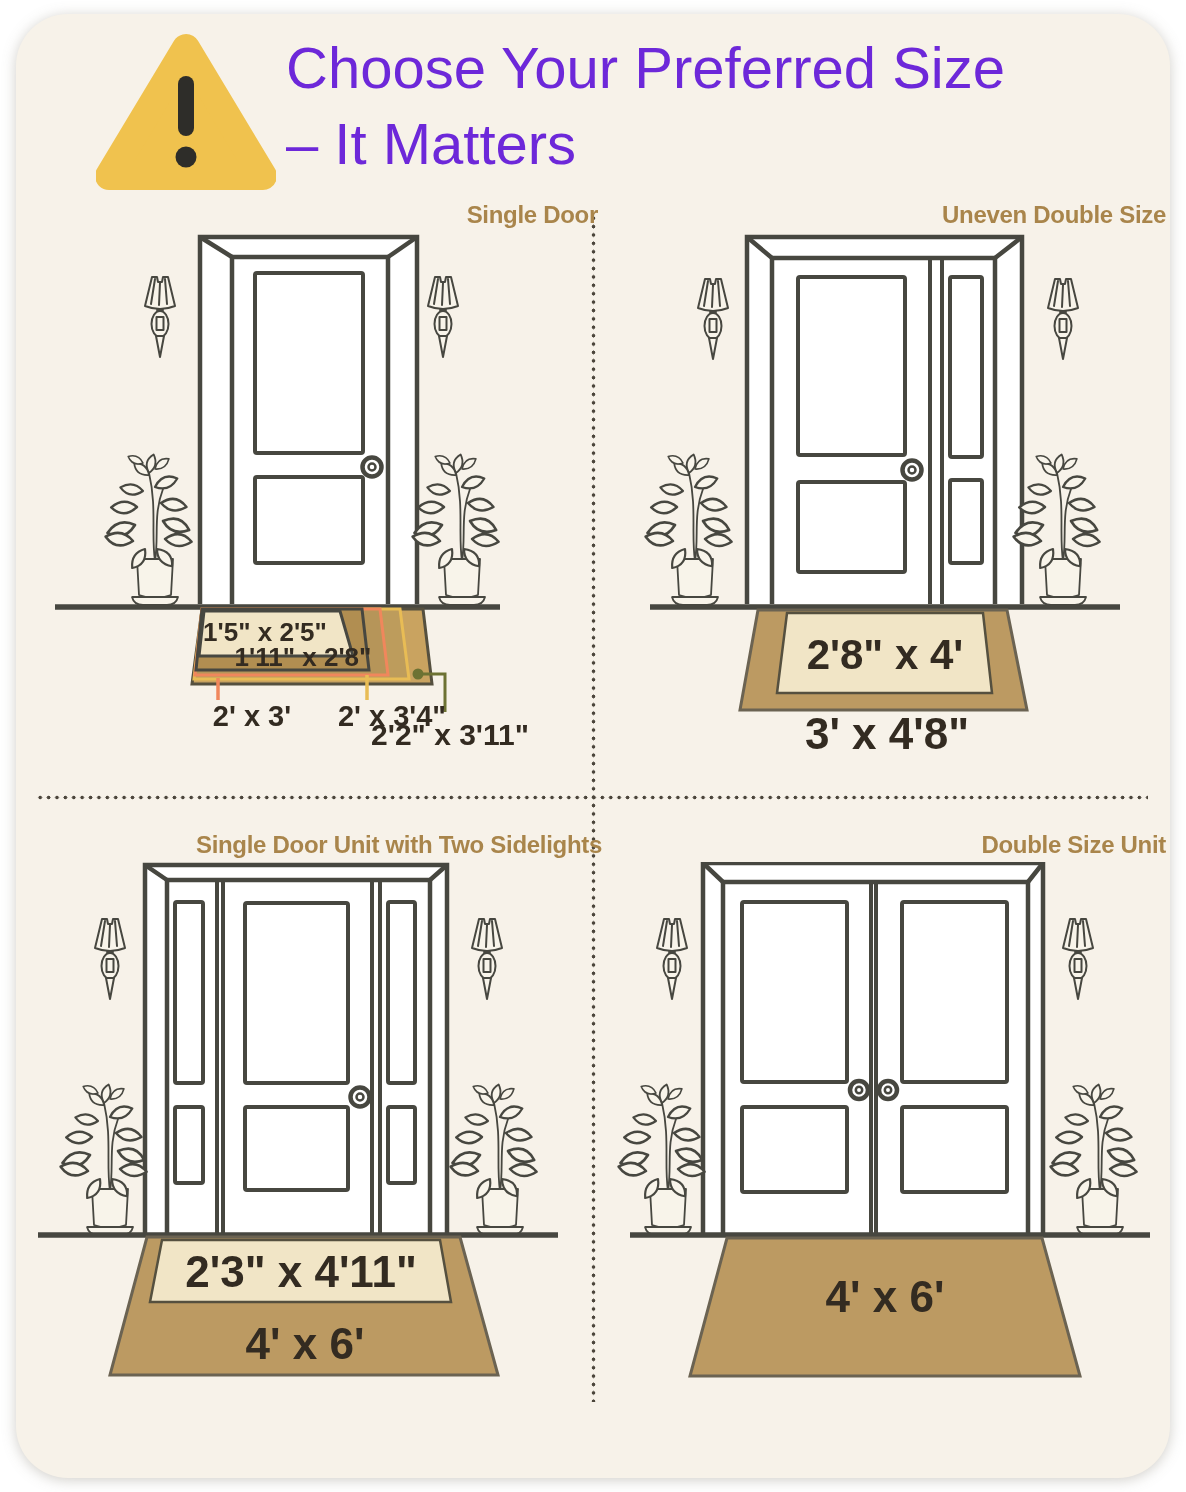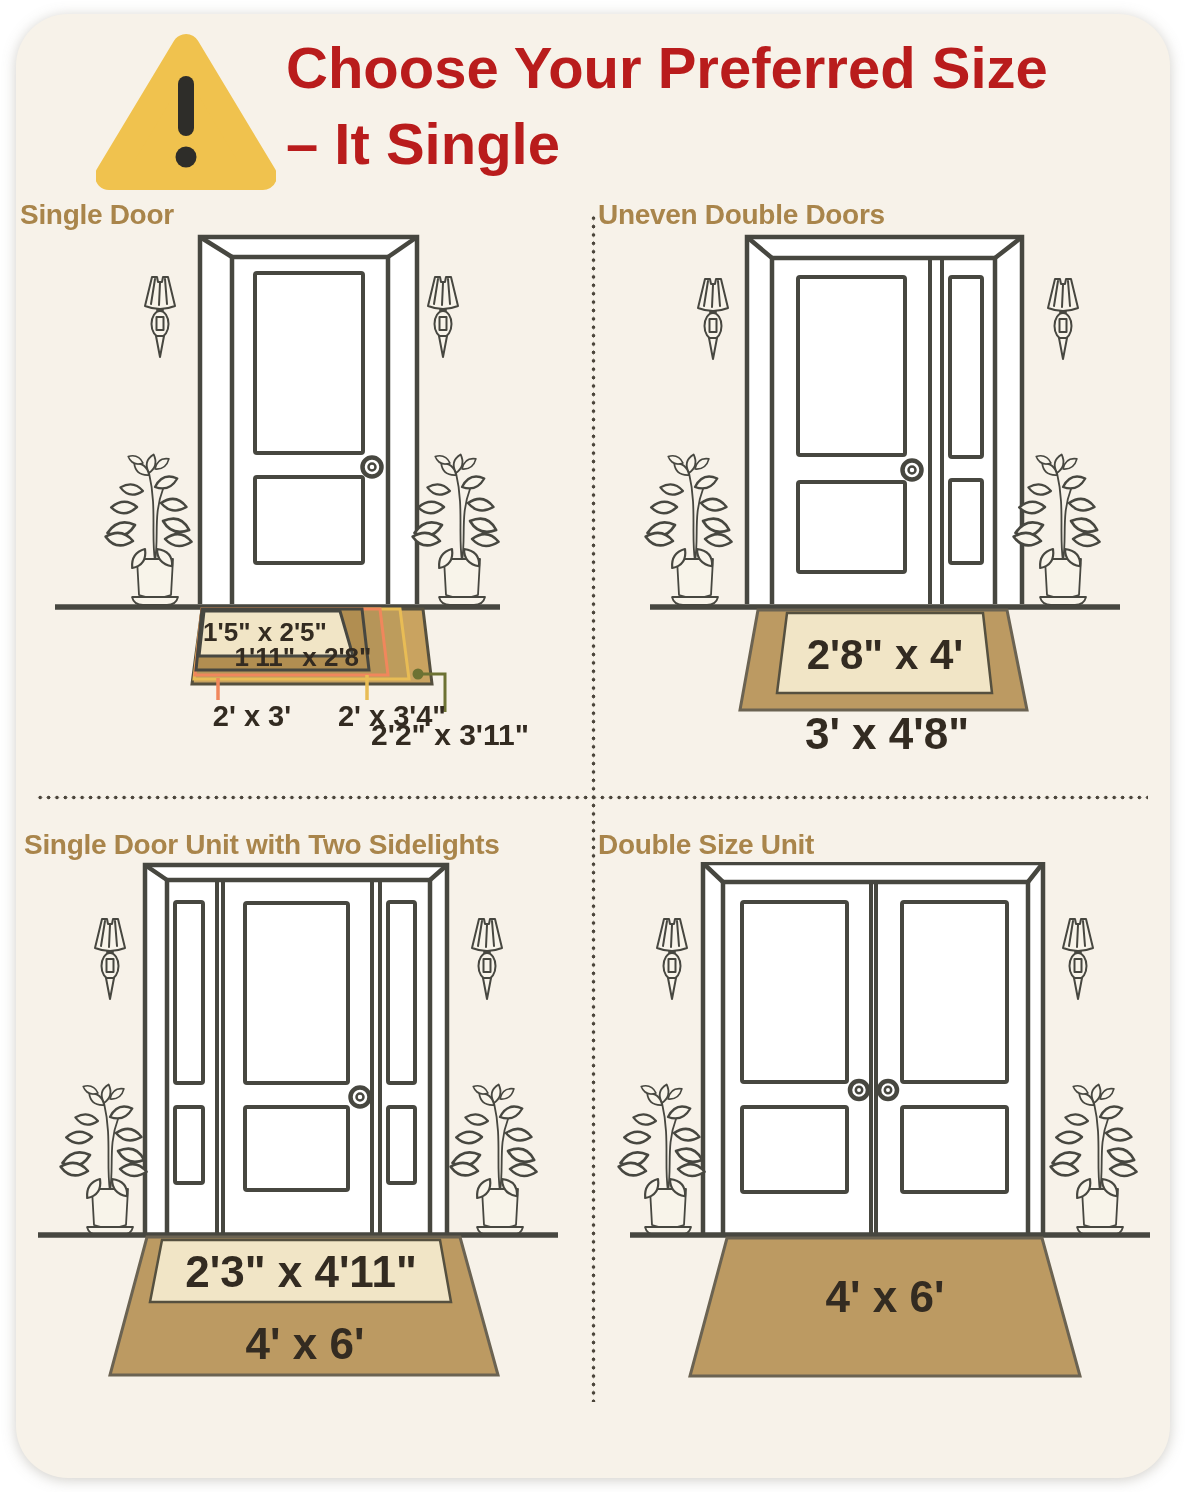"Choose Your Preferred Size" .title { color: #b91c1c -> #6d28d9; font-weight: 700 -> 400 }
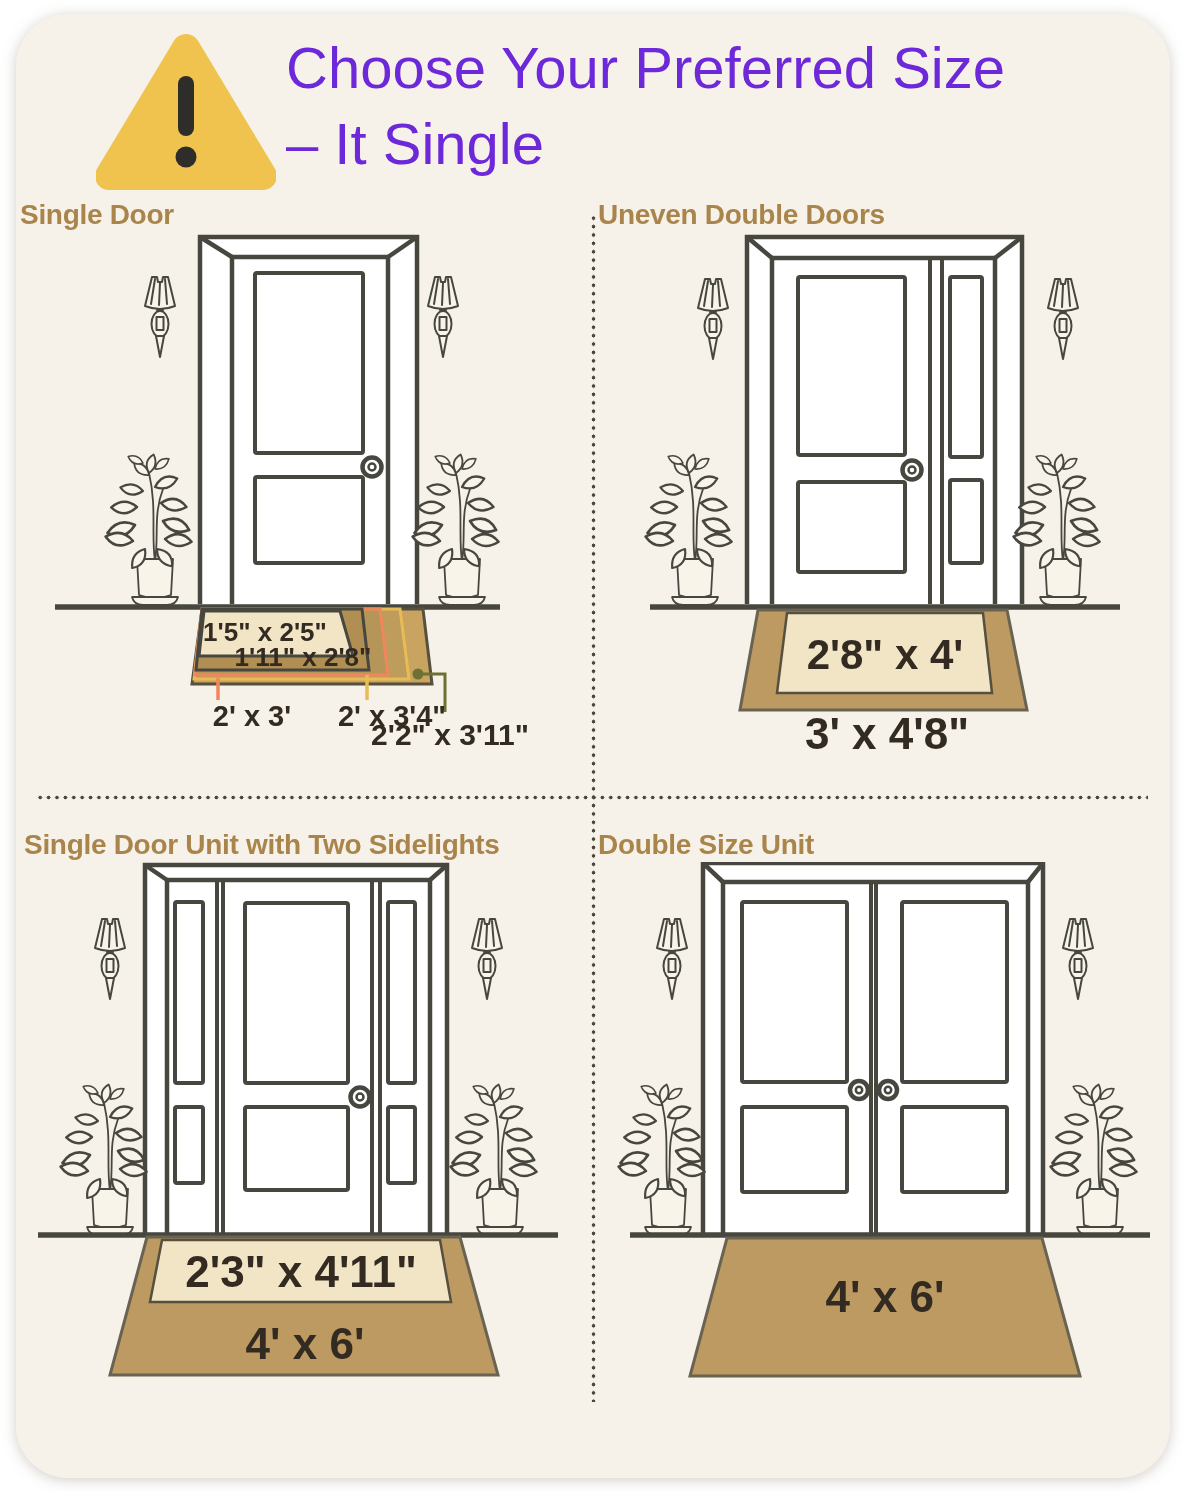"– It Single" div { text: Single -> Matters }
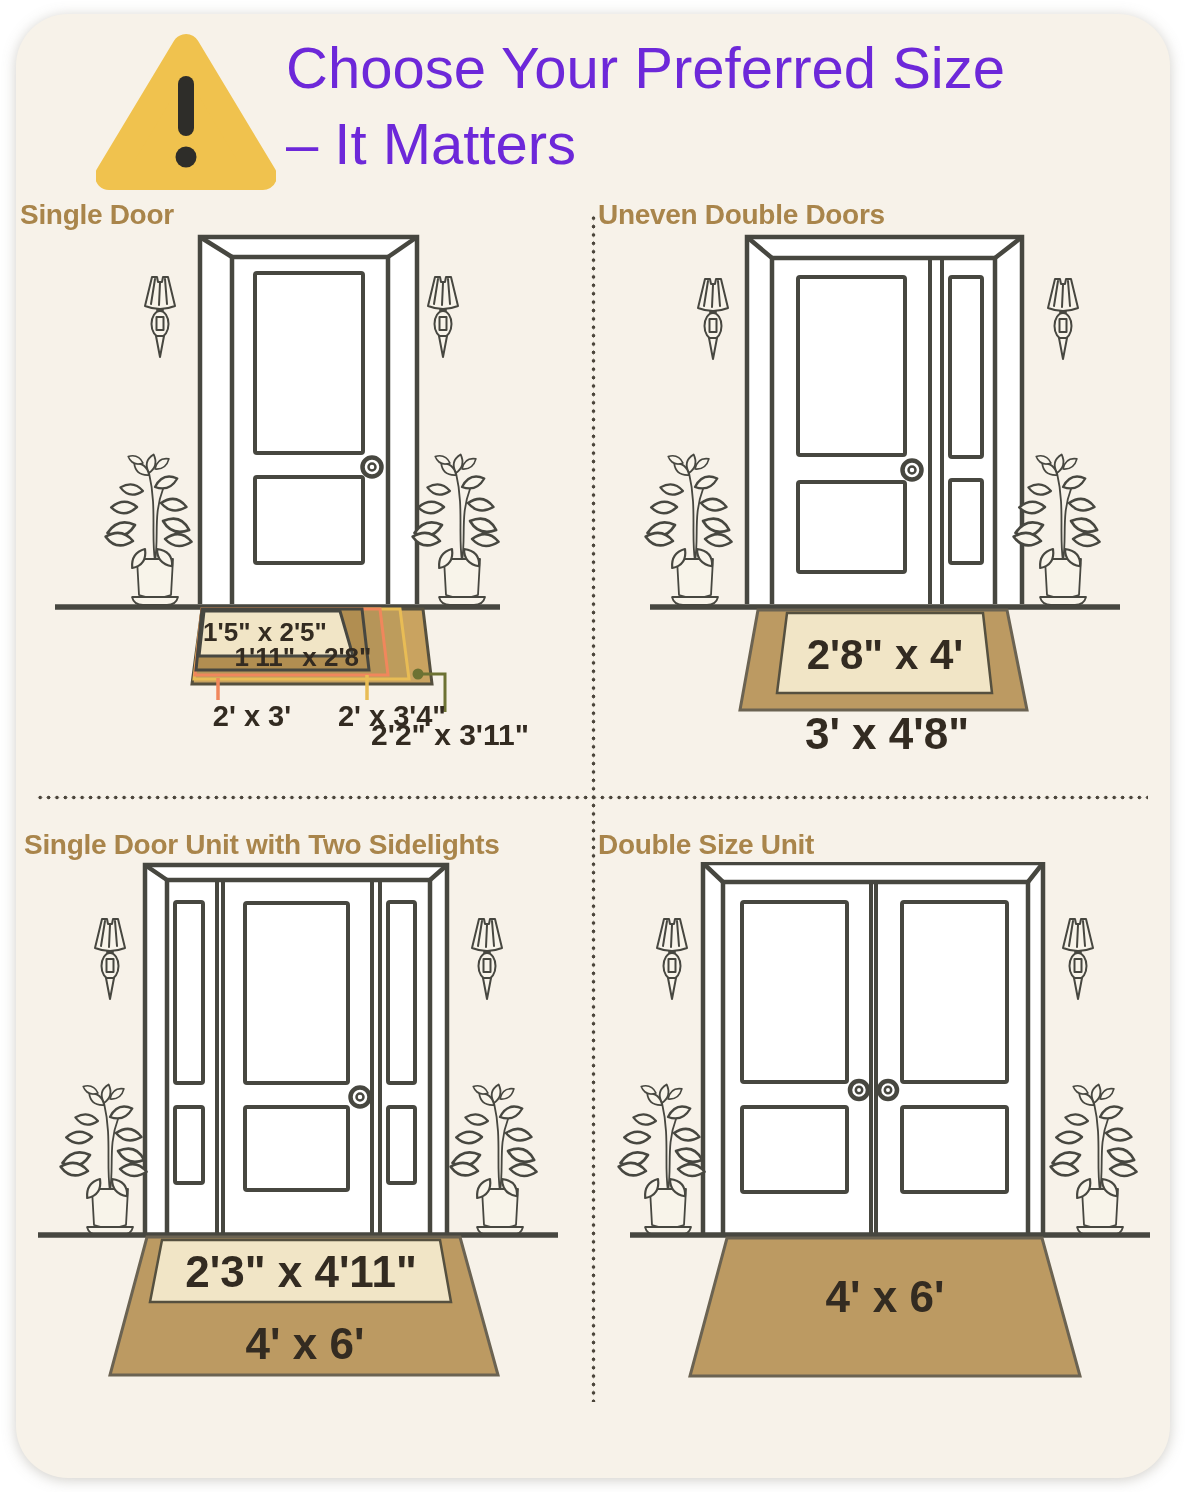"Single Door" .q-head { font-size: 28px -> 24px; text-align: left -> right }
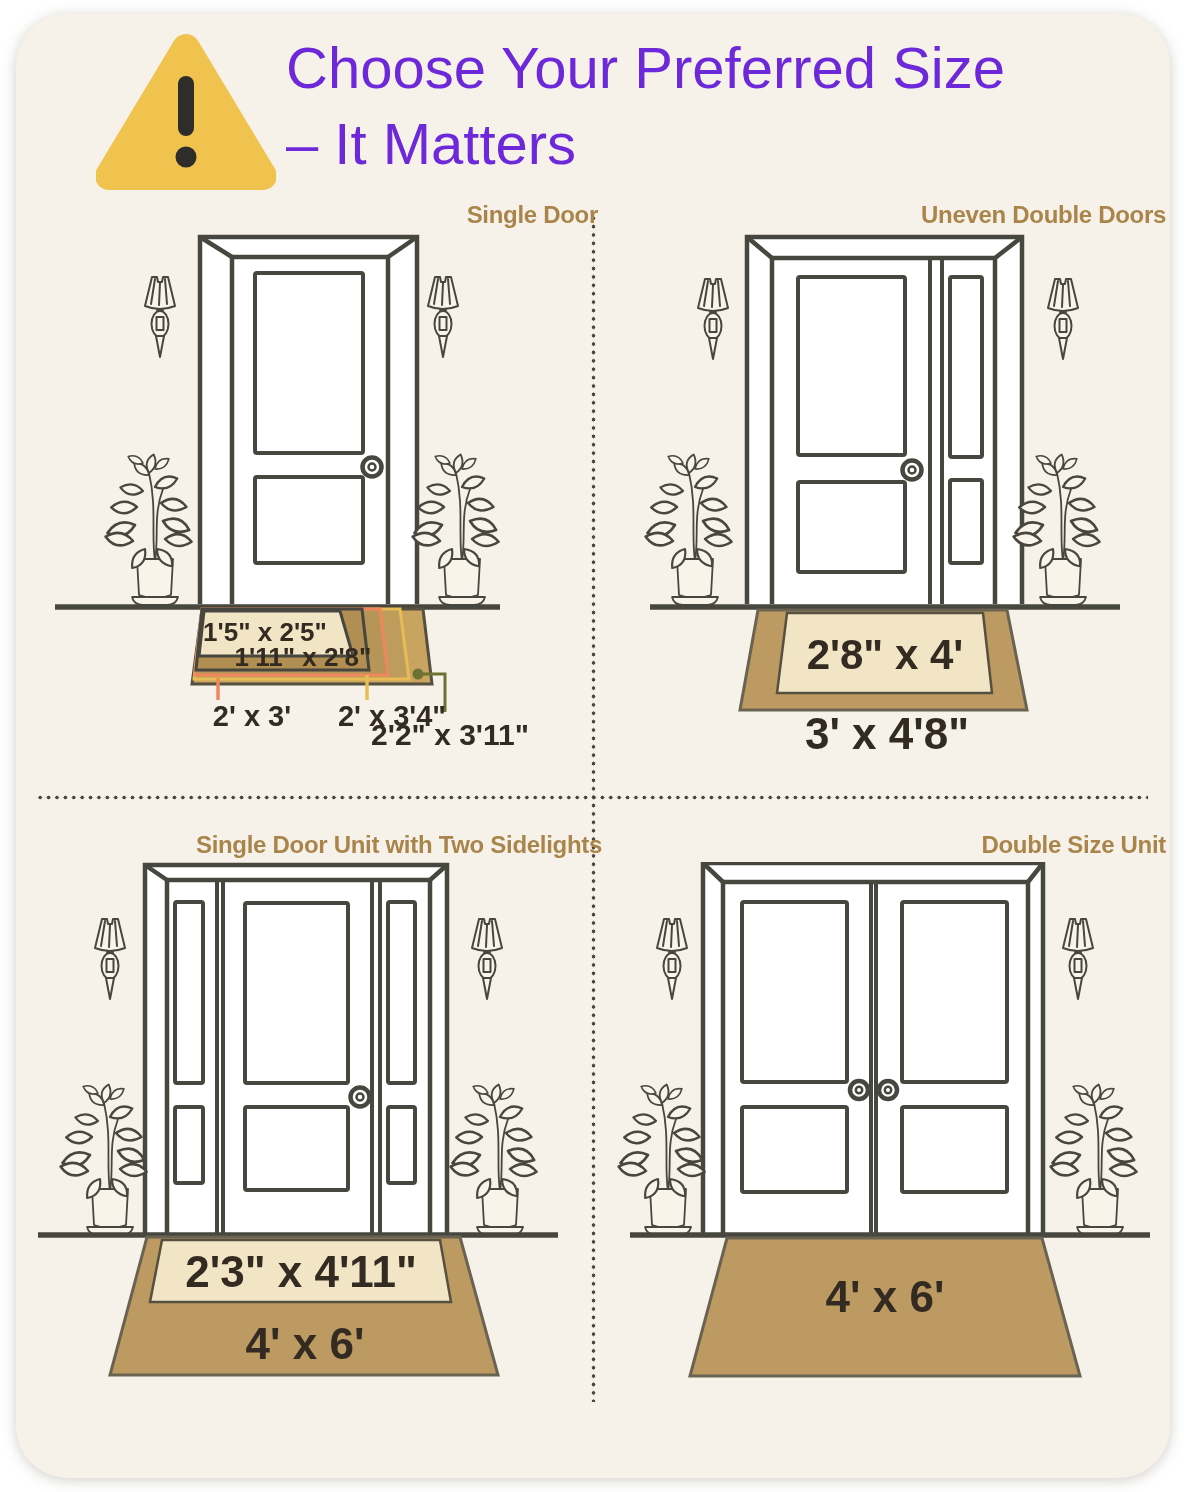"Uneven Double Doors" div.q-head { text: Doors -> Size }
